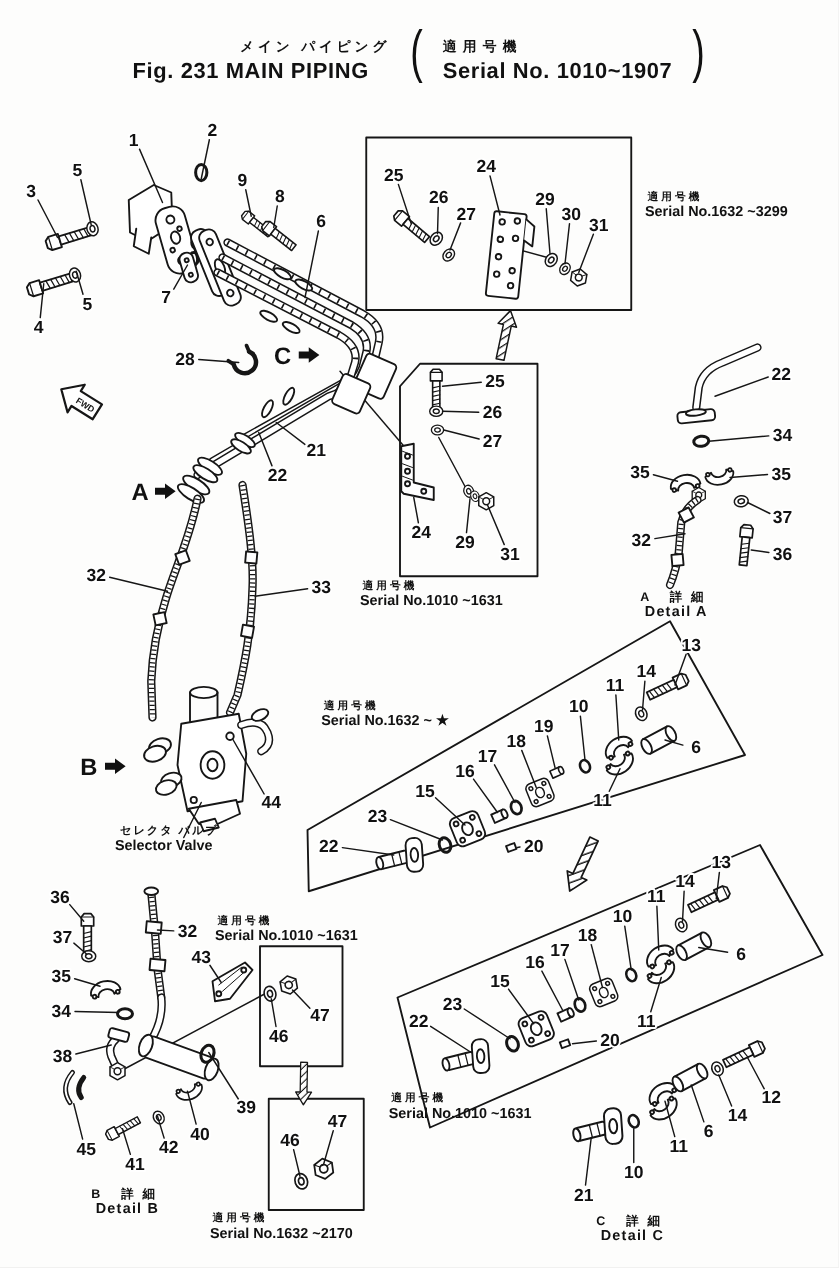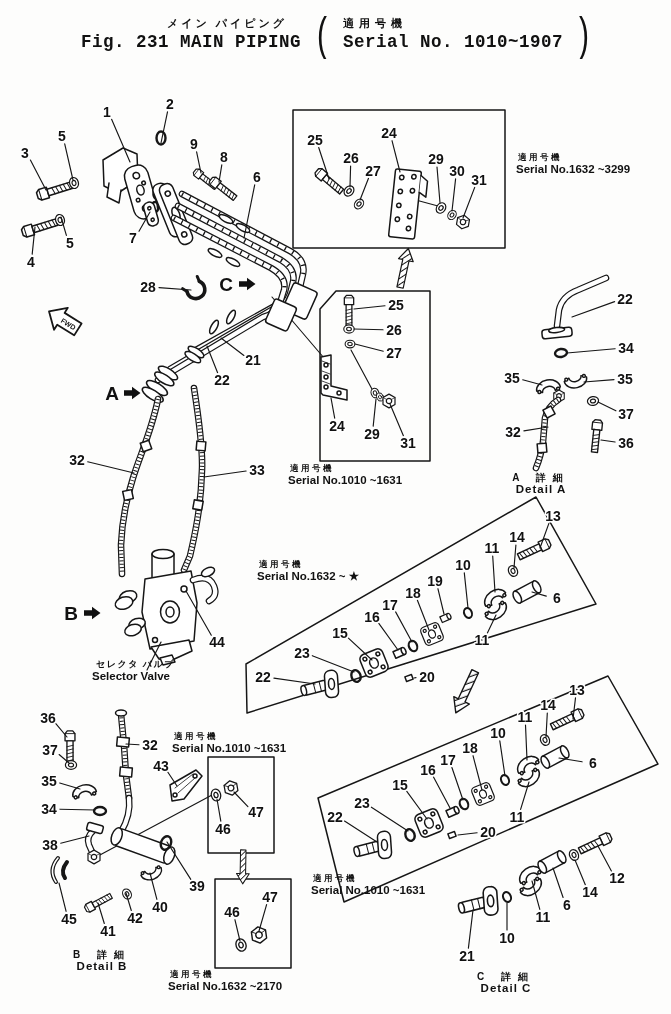"メイン パイピング" .title { align-items: center -> flex-start; top: 16px -> 30px }
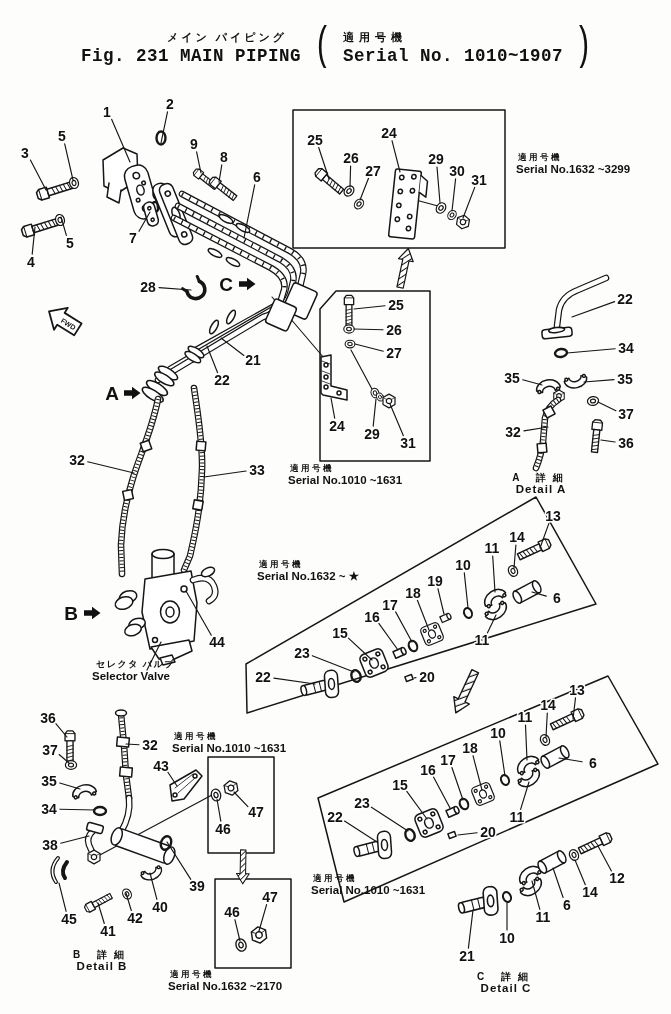"Fig. 231 MAIN PIPING" .t-en { font-family: Liberation Mono, monospace -> none }
